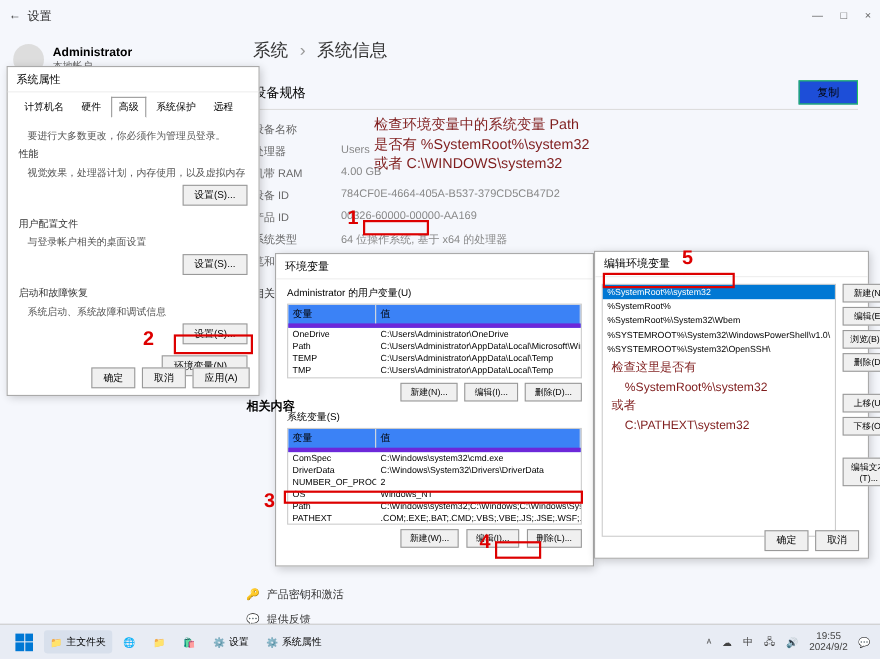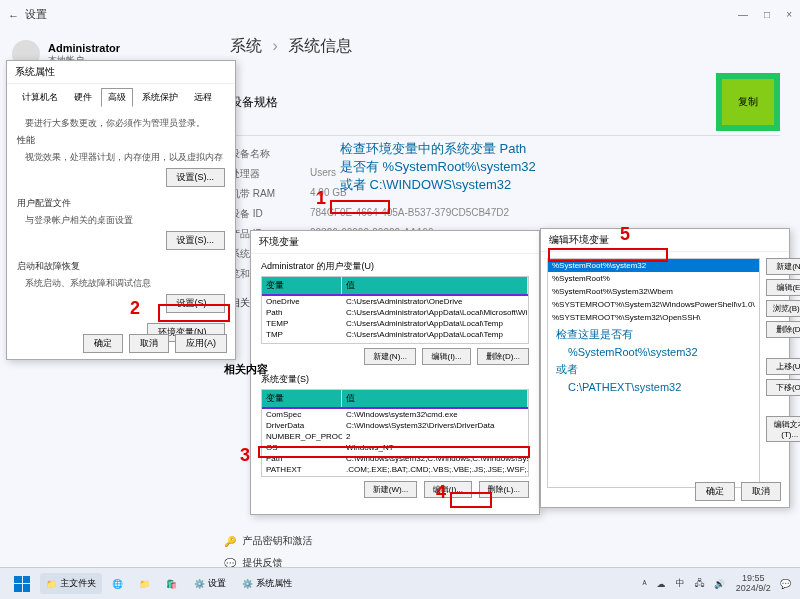"复制" .copy-btn { background: #84cc16 -> #1d4ed8; border: 6px solid #22c55e -> 1px solid #22c55e; padding: 16px 16px -> 3px 16px }
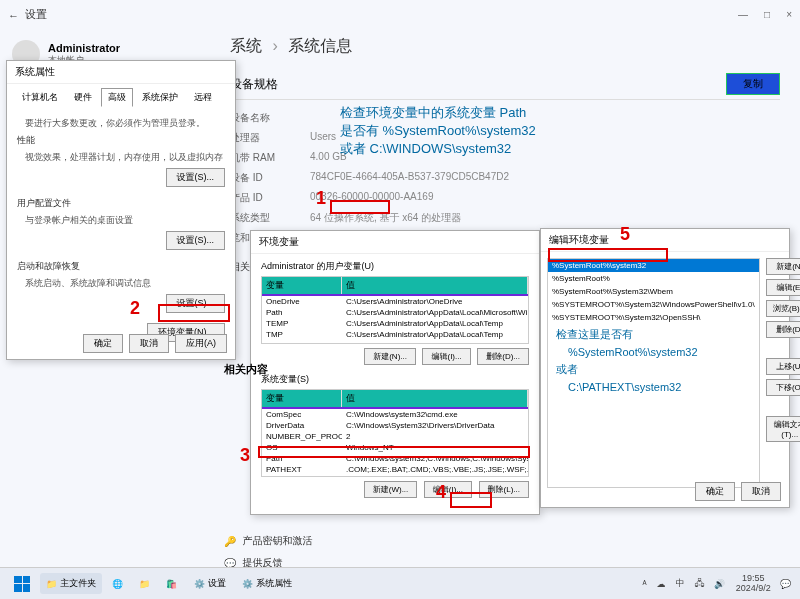"检查环境变量中的系统变量 Path" .annotation-red { color: #0369a1 -> #7f1d1d }
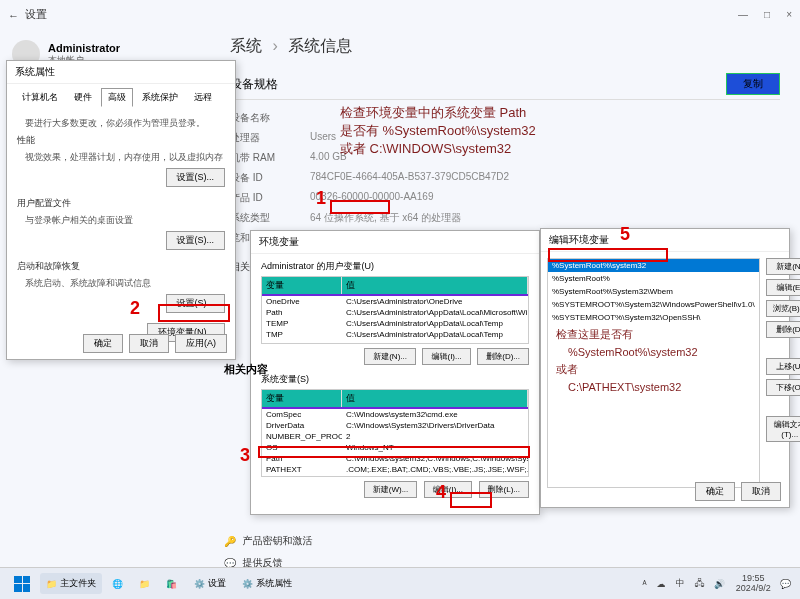"变量" .envvar-header { background: #14b8a6 -> #3b82f6; border-bottom: 2px solid #6d28d9 -> 4px solid #6d28d9 }
